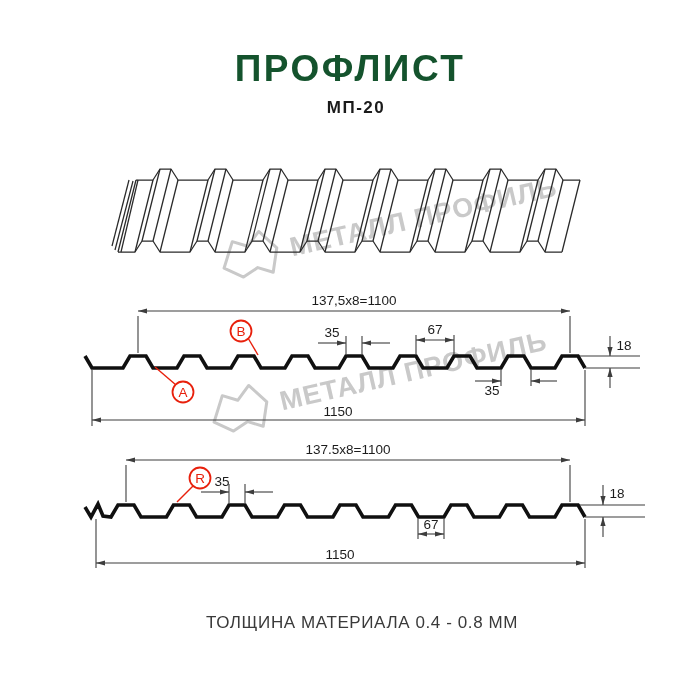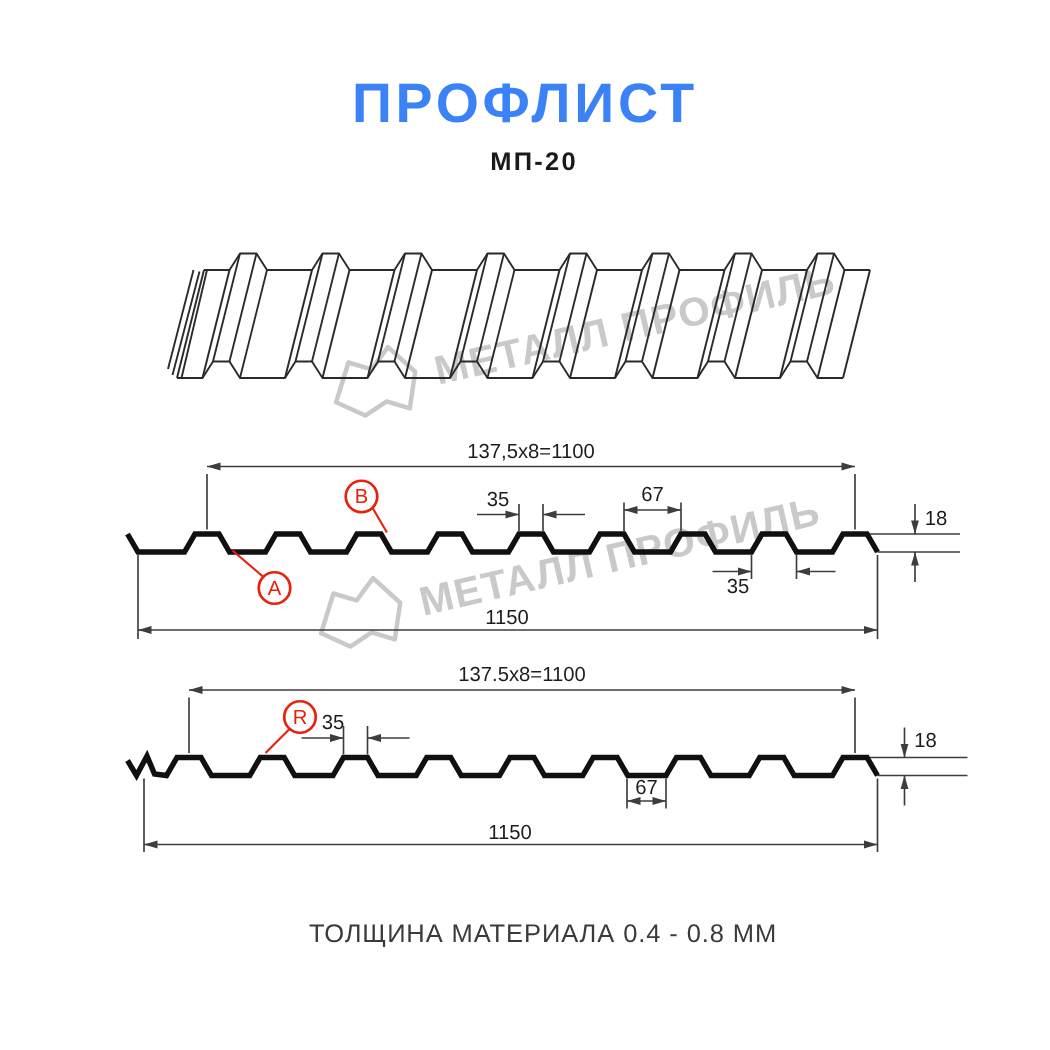"ПРОФЛИСТ" .title { color: #3b82f6 -> #14532d }
